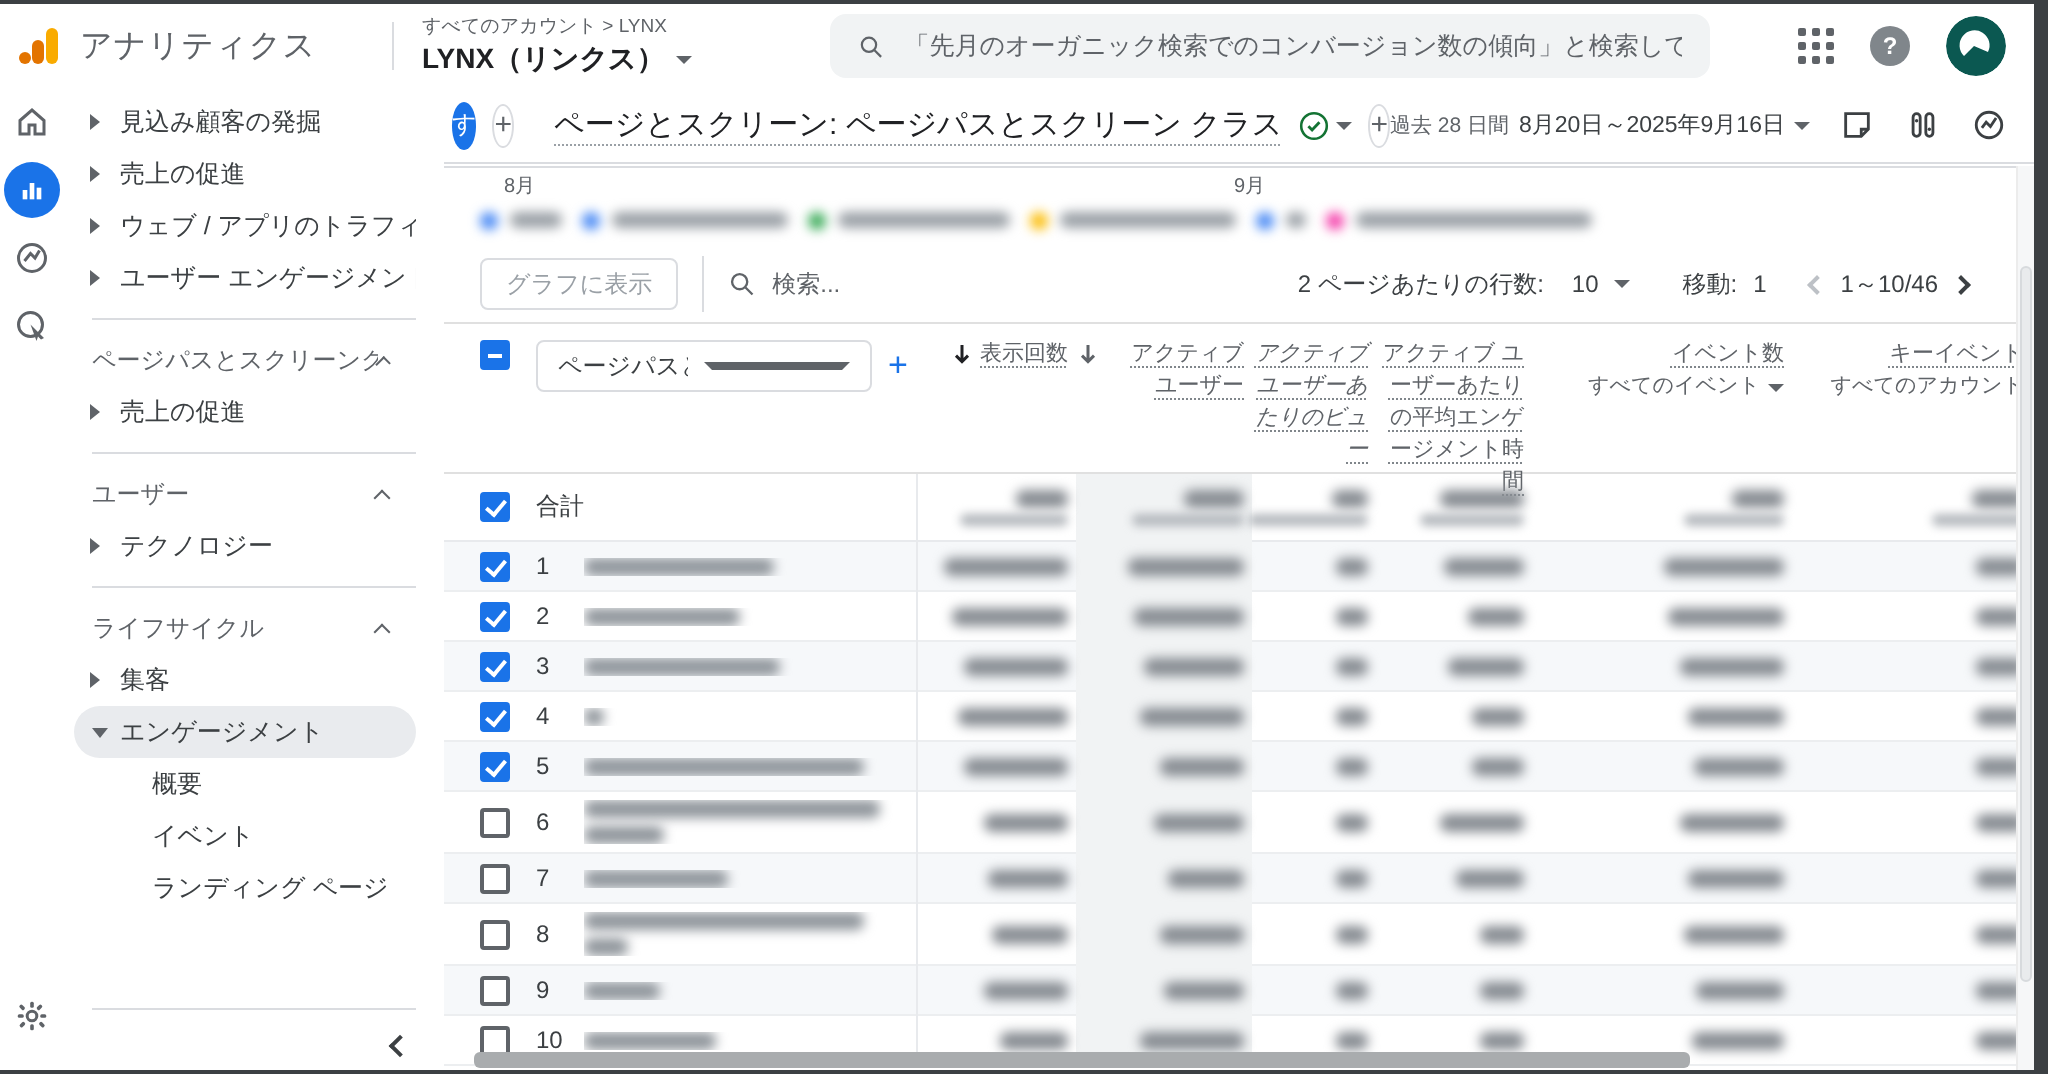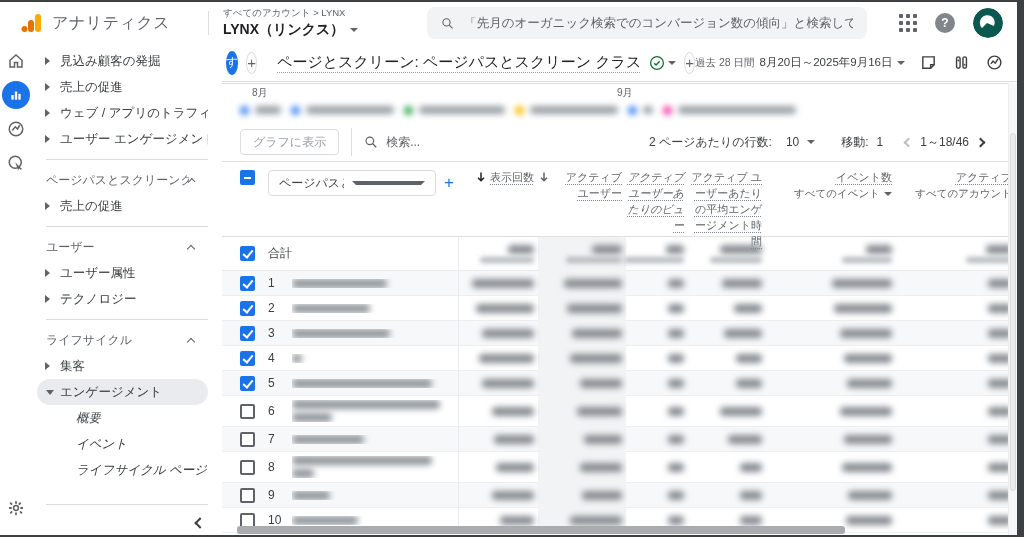"アナリティクス" .logo-wrap { margin-left: 12px -> none }
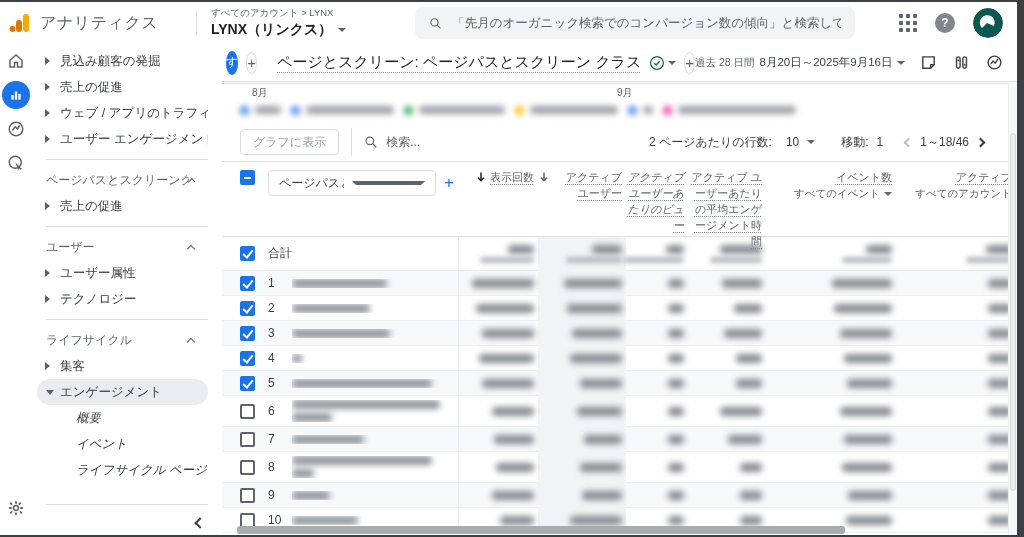"1～18/46" span { text: 18/46 -> 10/46 }
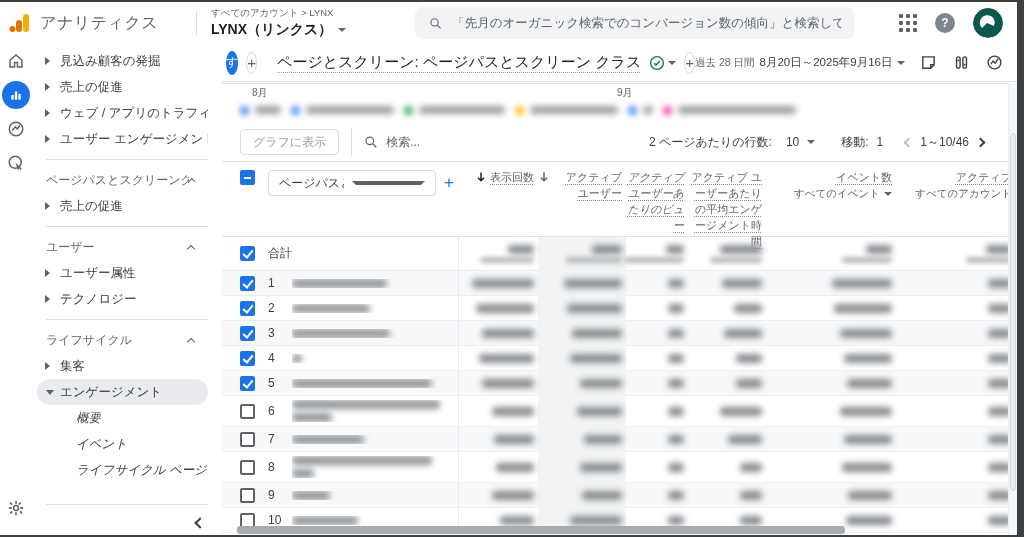"アクティブ" span.lbl { text: アクティブ -> キーイベント }
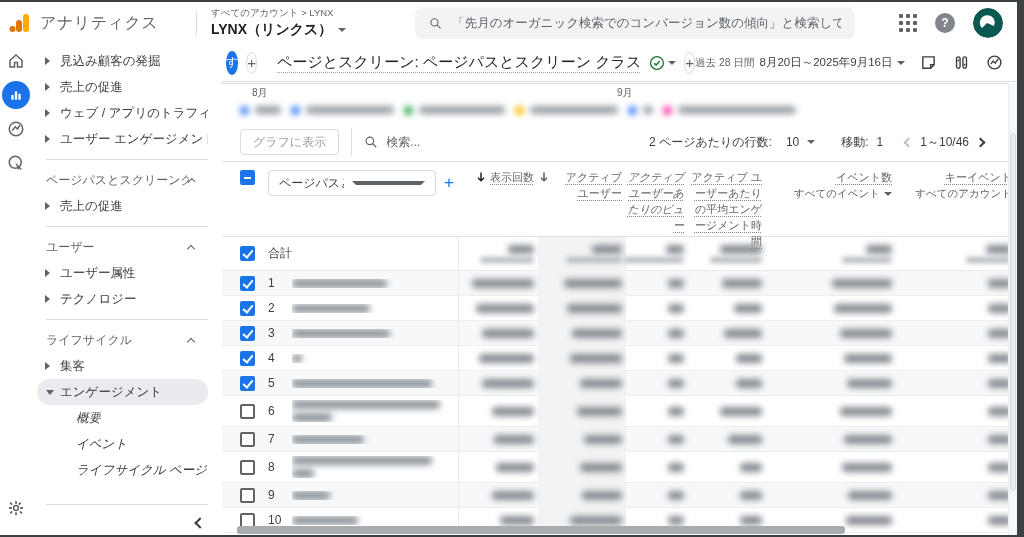"ユーザー属性" div.si { html: <div> <div></div> <div>ユーザー属性</div> </div> -> none }
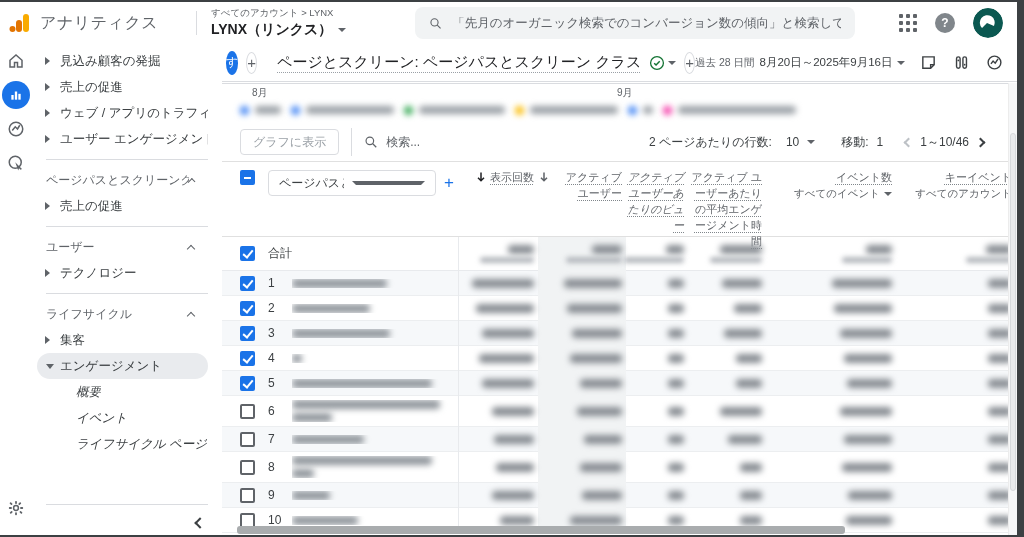"概要" .si.child { font-style: italic -> none }
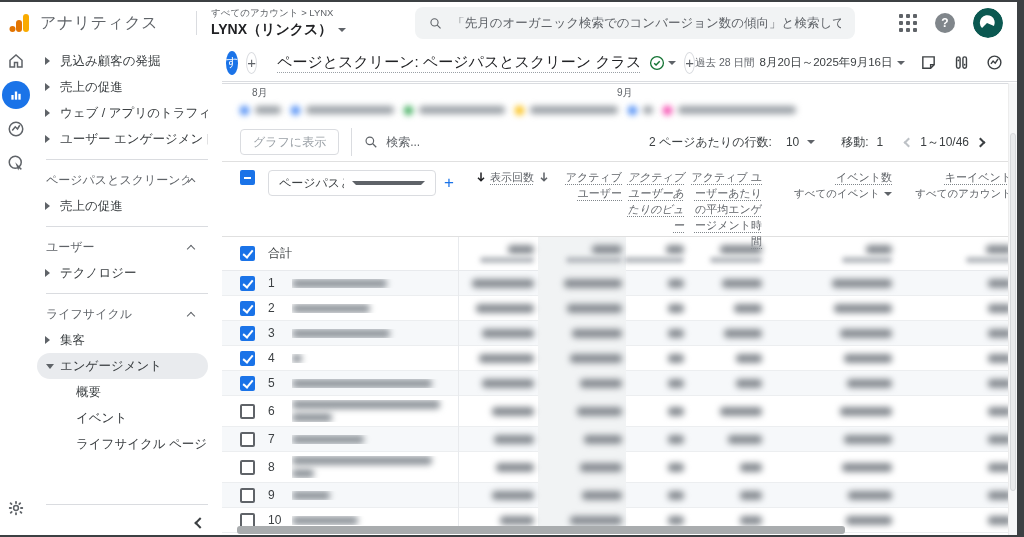"ライフサイクル ページ" div.silabel { text: イフサイクル -> ンディング }
